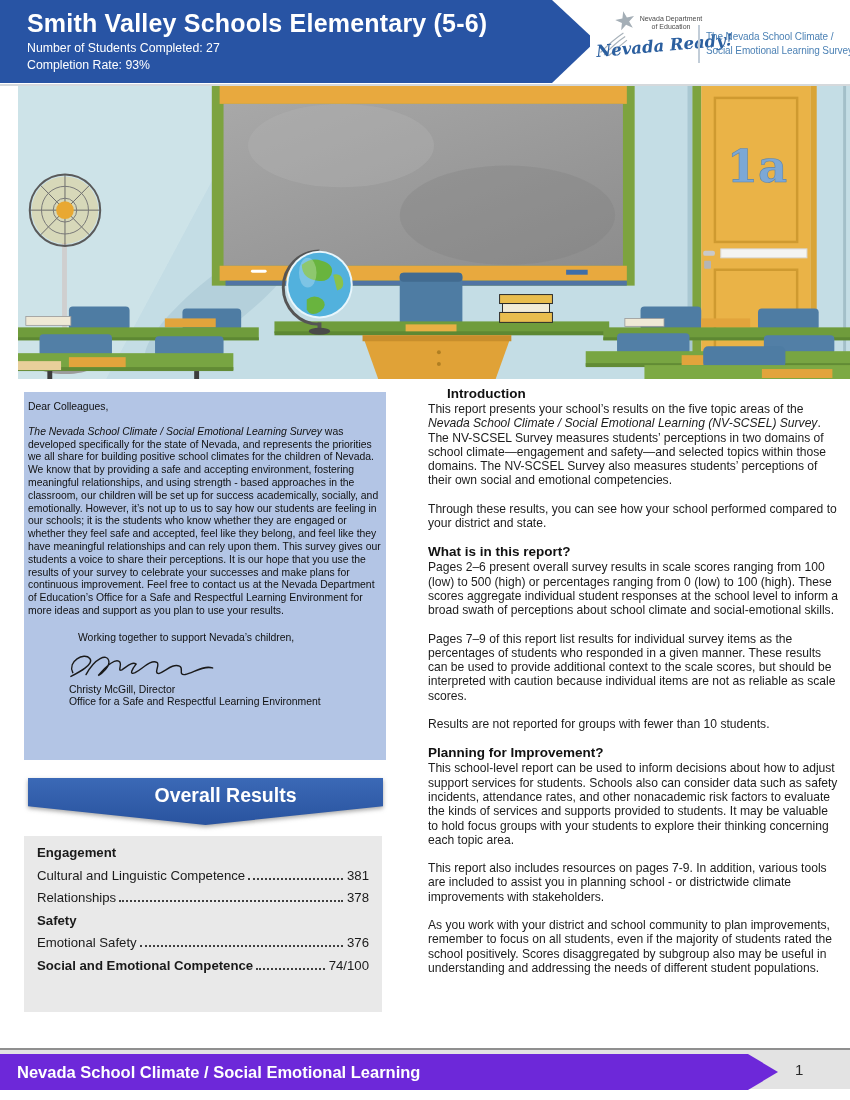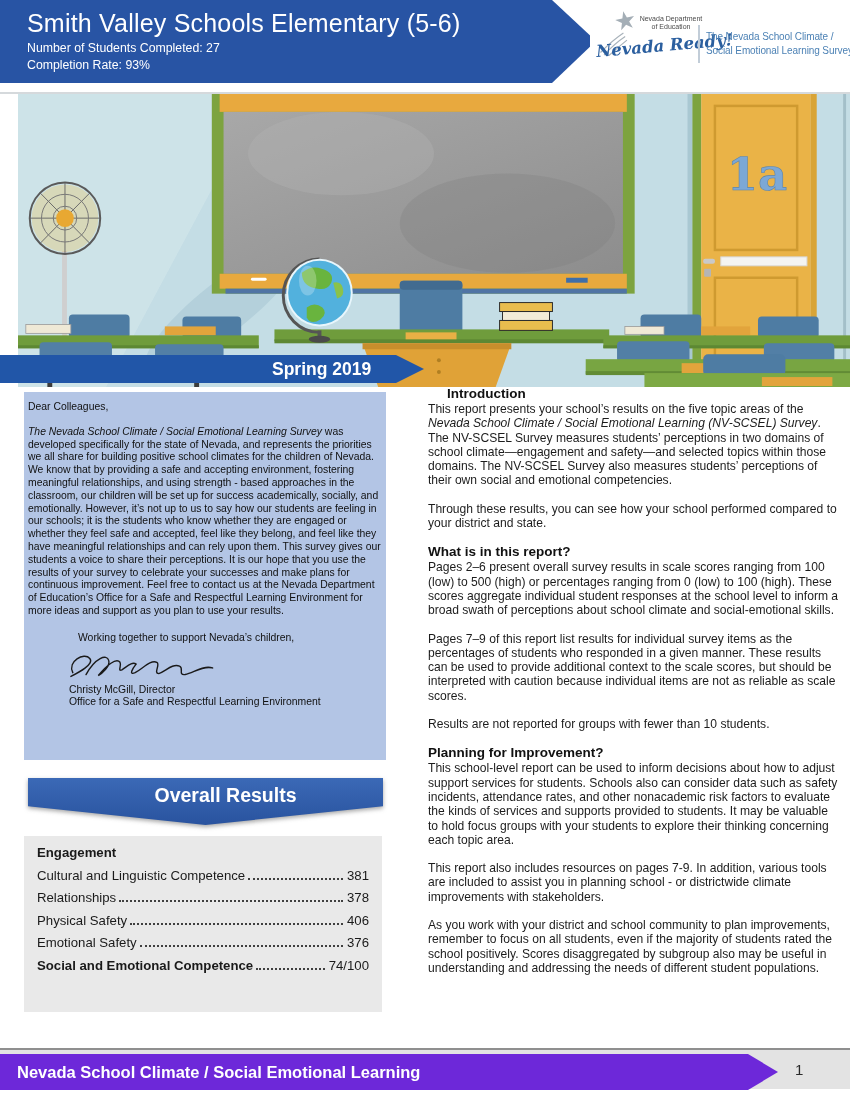"Smith Valley Schools Elementary (5-6)" .school-title { font-weight: normal -> bold }
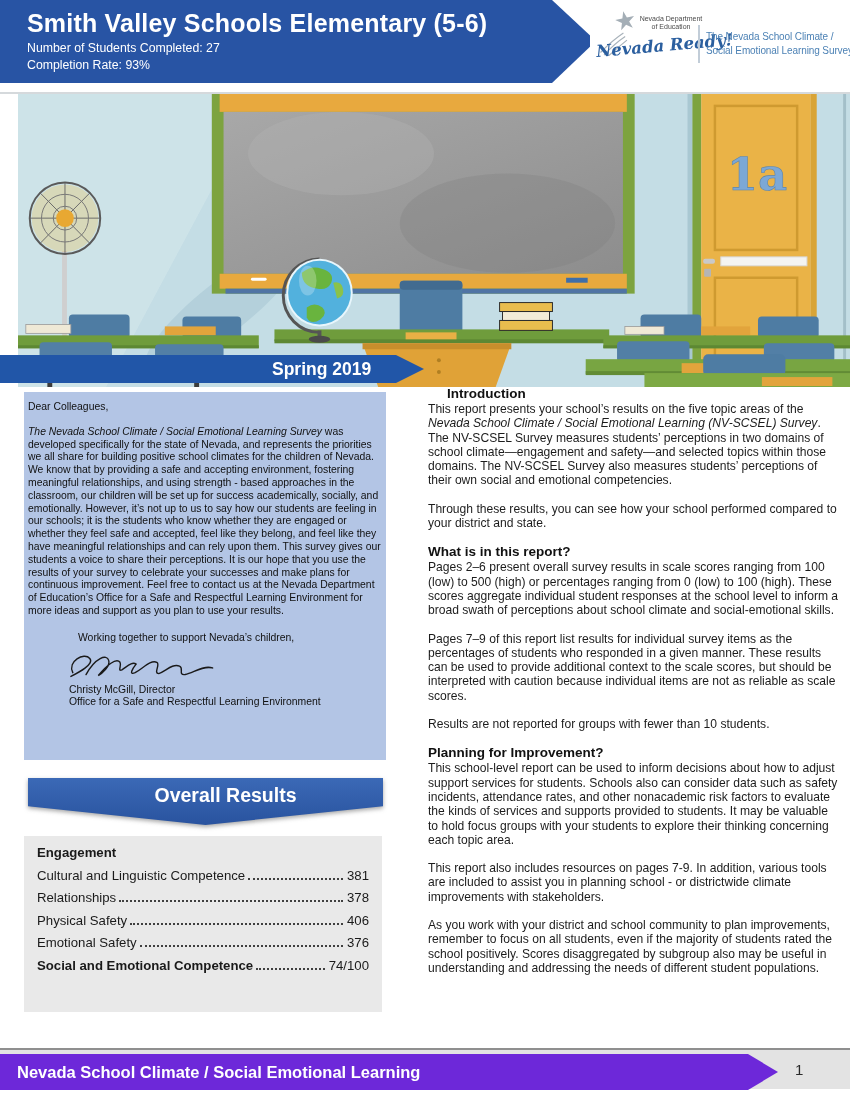"1a" .photo { top: 92px -> 84px }
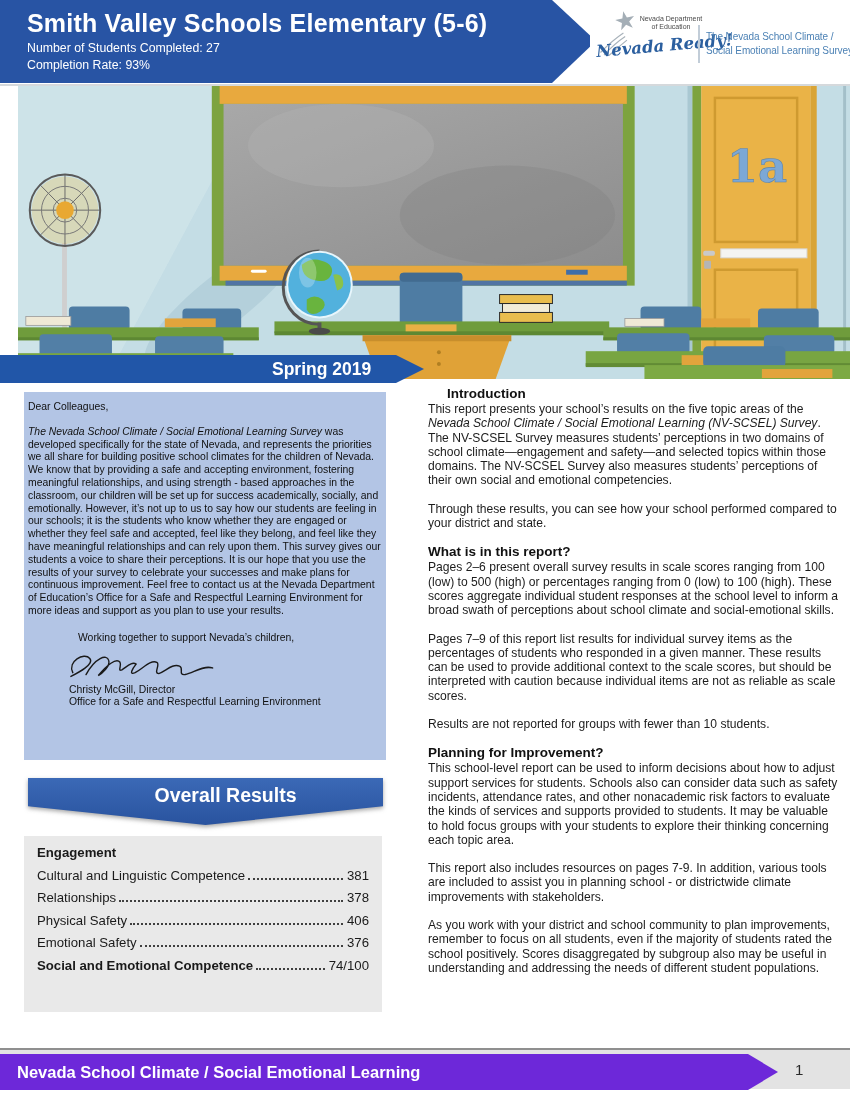"Spring 2019" div.spring-banner { html: <div> <span>Spring 2019</span> </div> -> none }
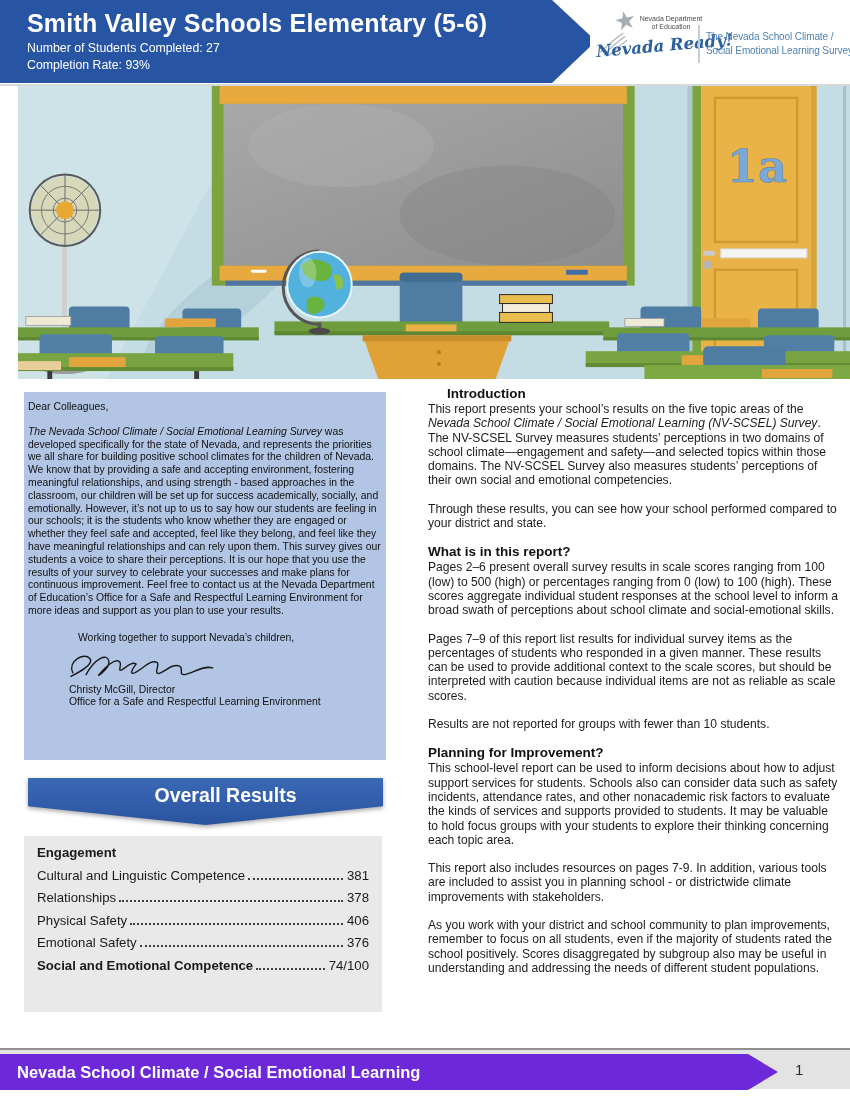"Safety" div.result-row { html: none -> <div> <span>Safety</span> </div> }
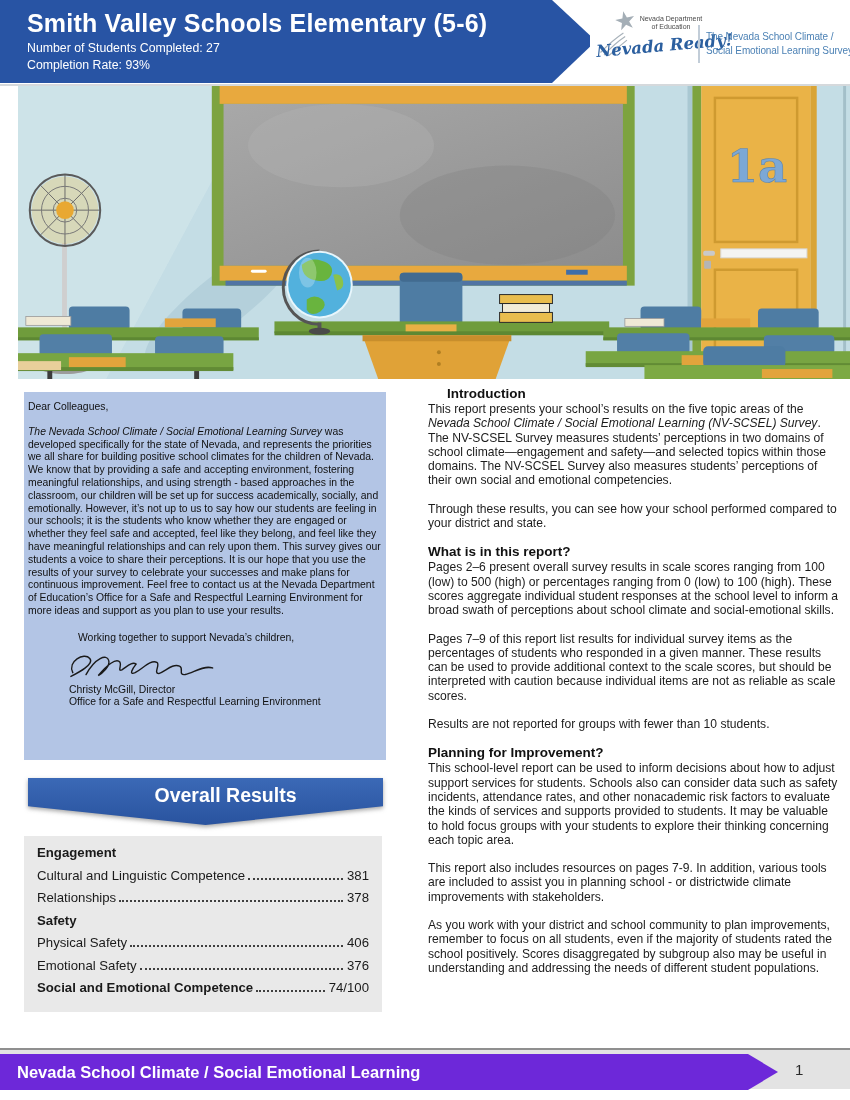"Physical Safety" div.result-row { html: <div> <span>Physical Safety</span> <span></span> <span>406</span> </div> -> none }
